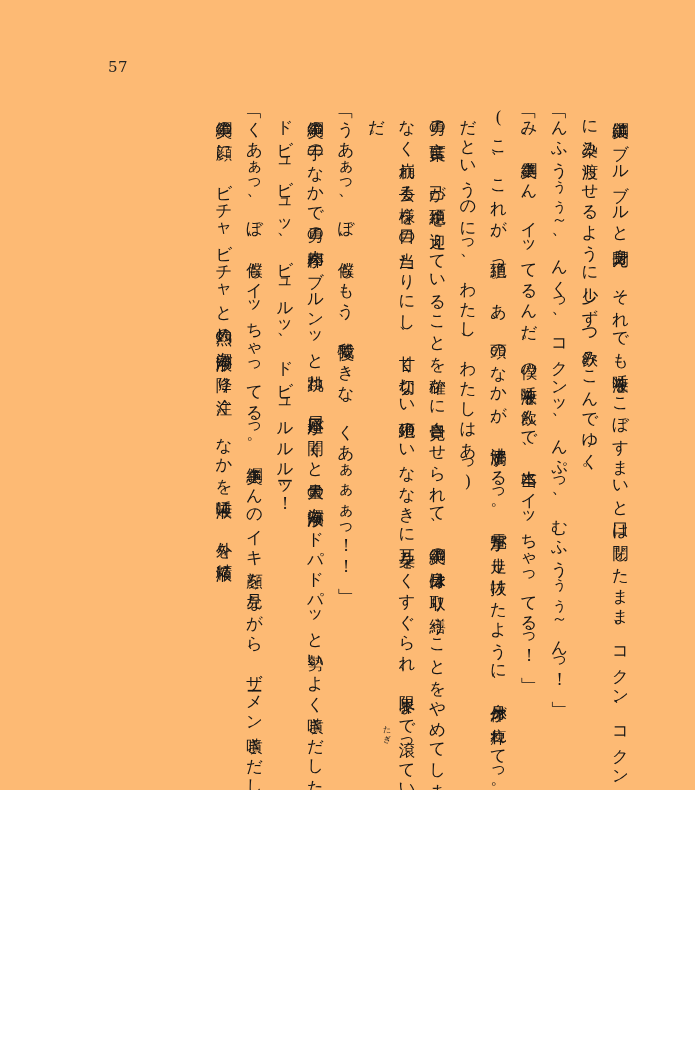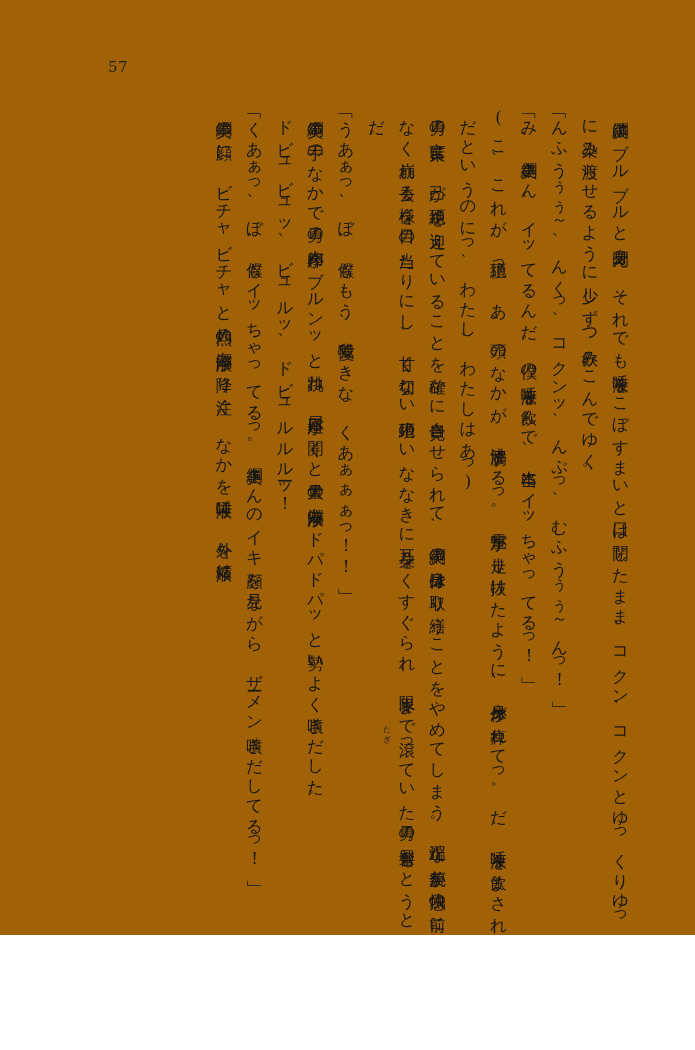"57" .page { background: #a16207 -> #fdba74; height: 935px -> 790px }
